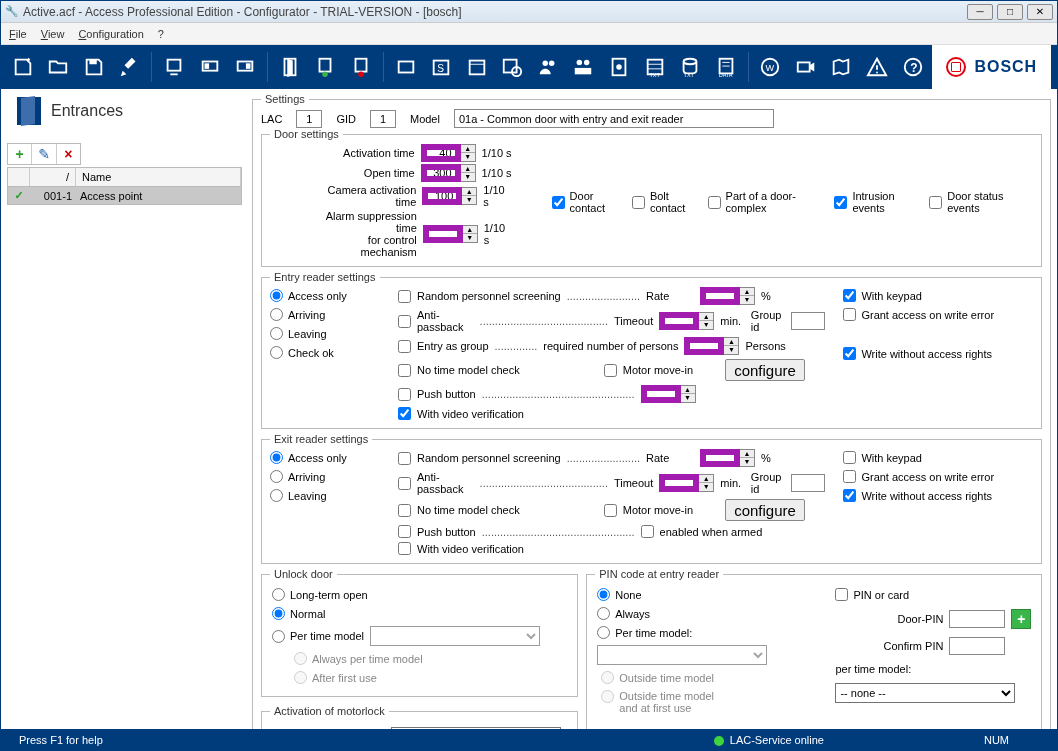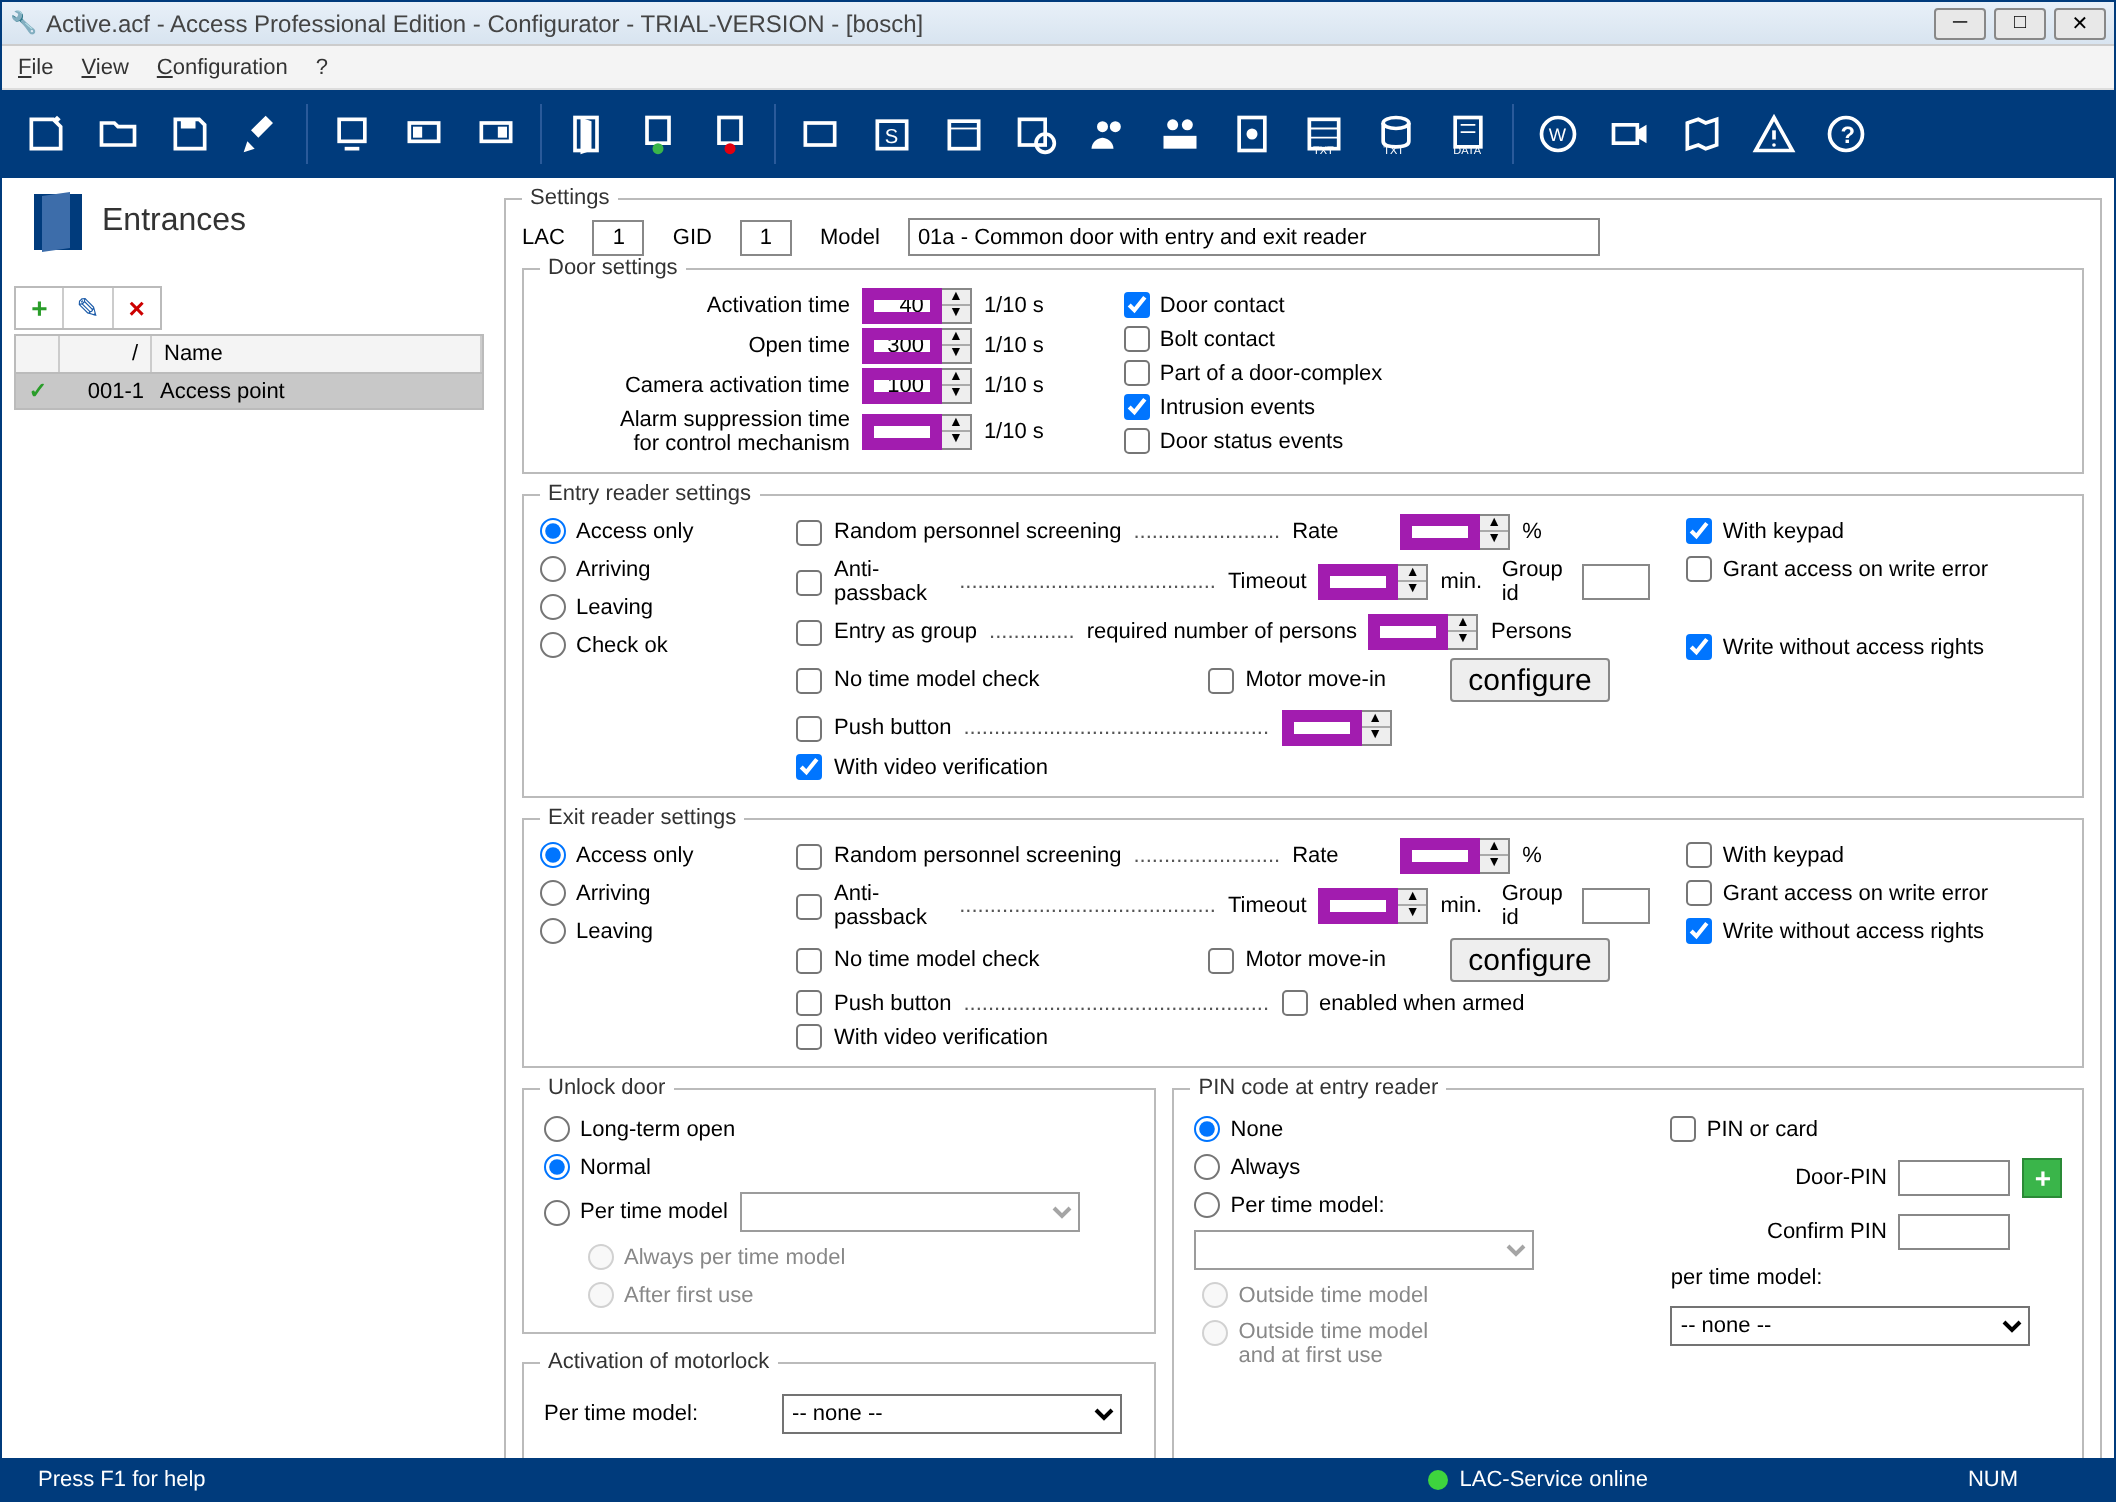"BOSCH" div.brand { html: none -> <div> <span></span> <span>BOSCH</span> </div> }
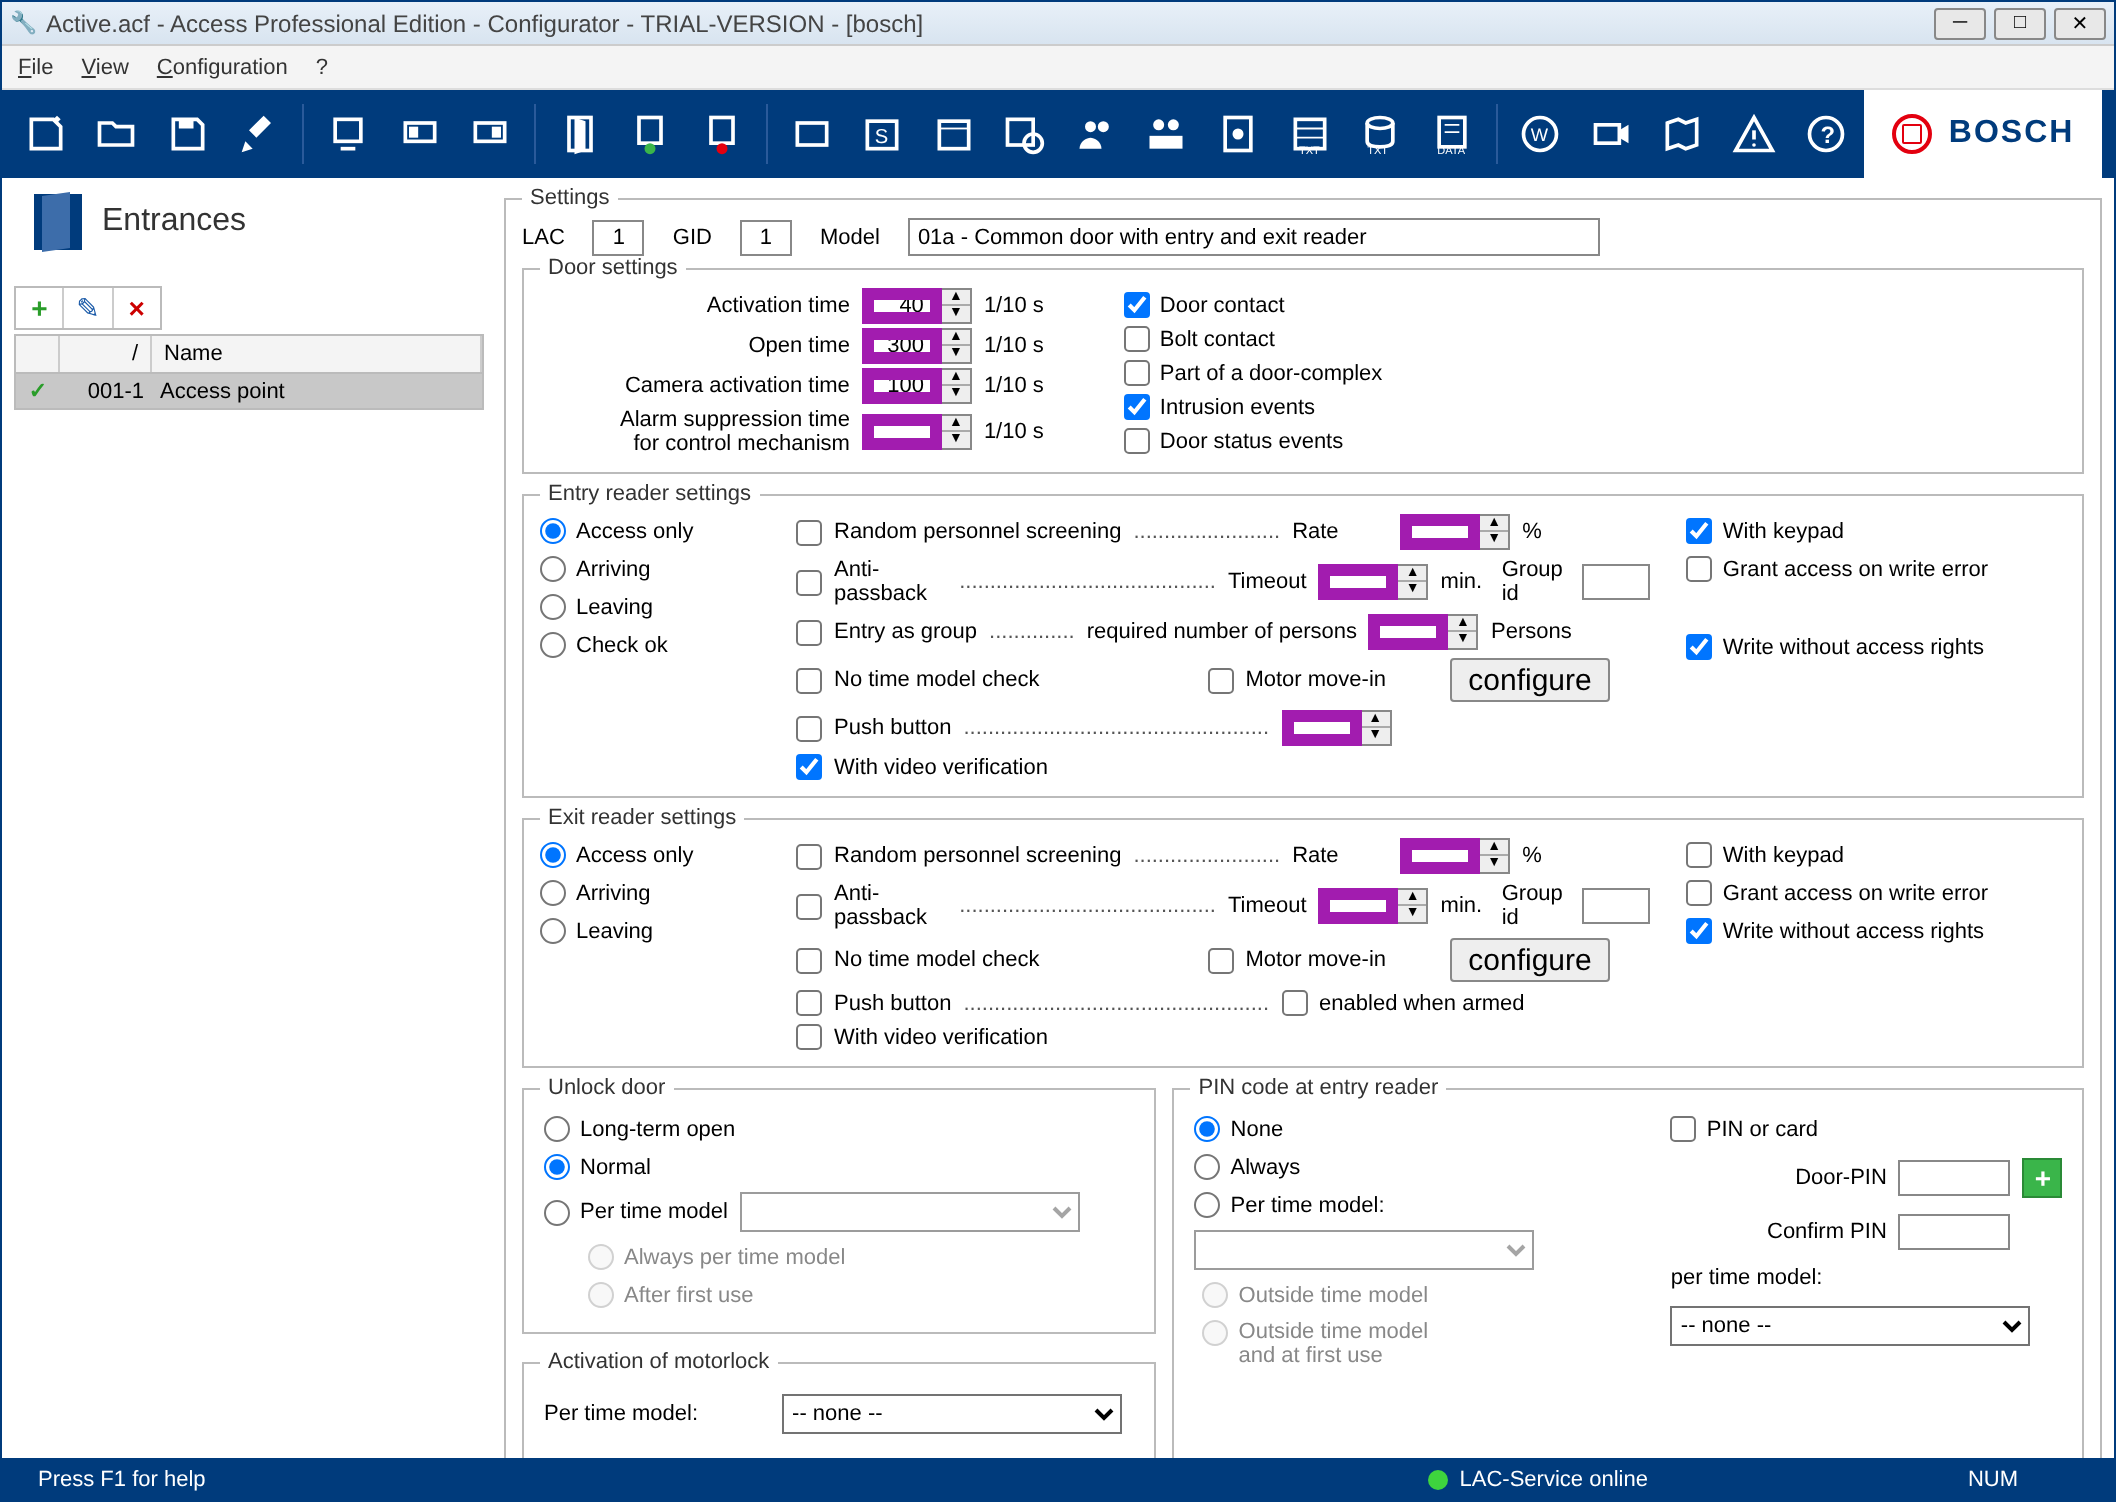"01a - Common door with" input[type=text].model { width: 346px -> 320px }
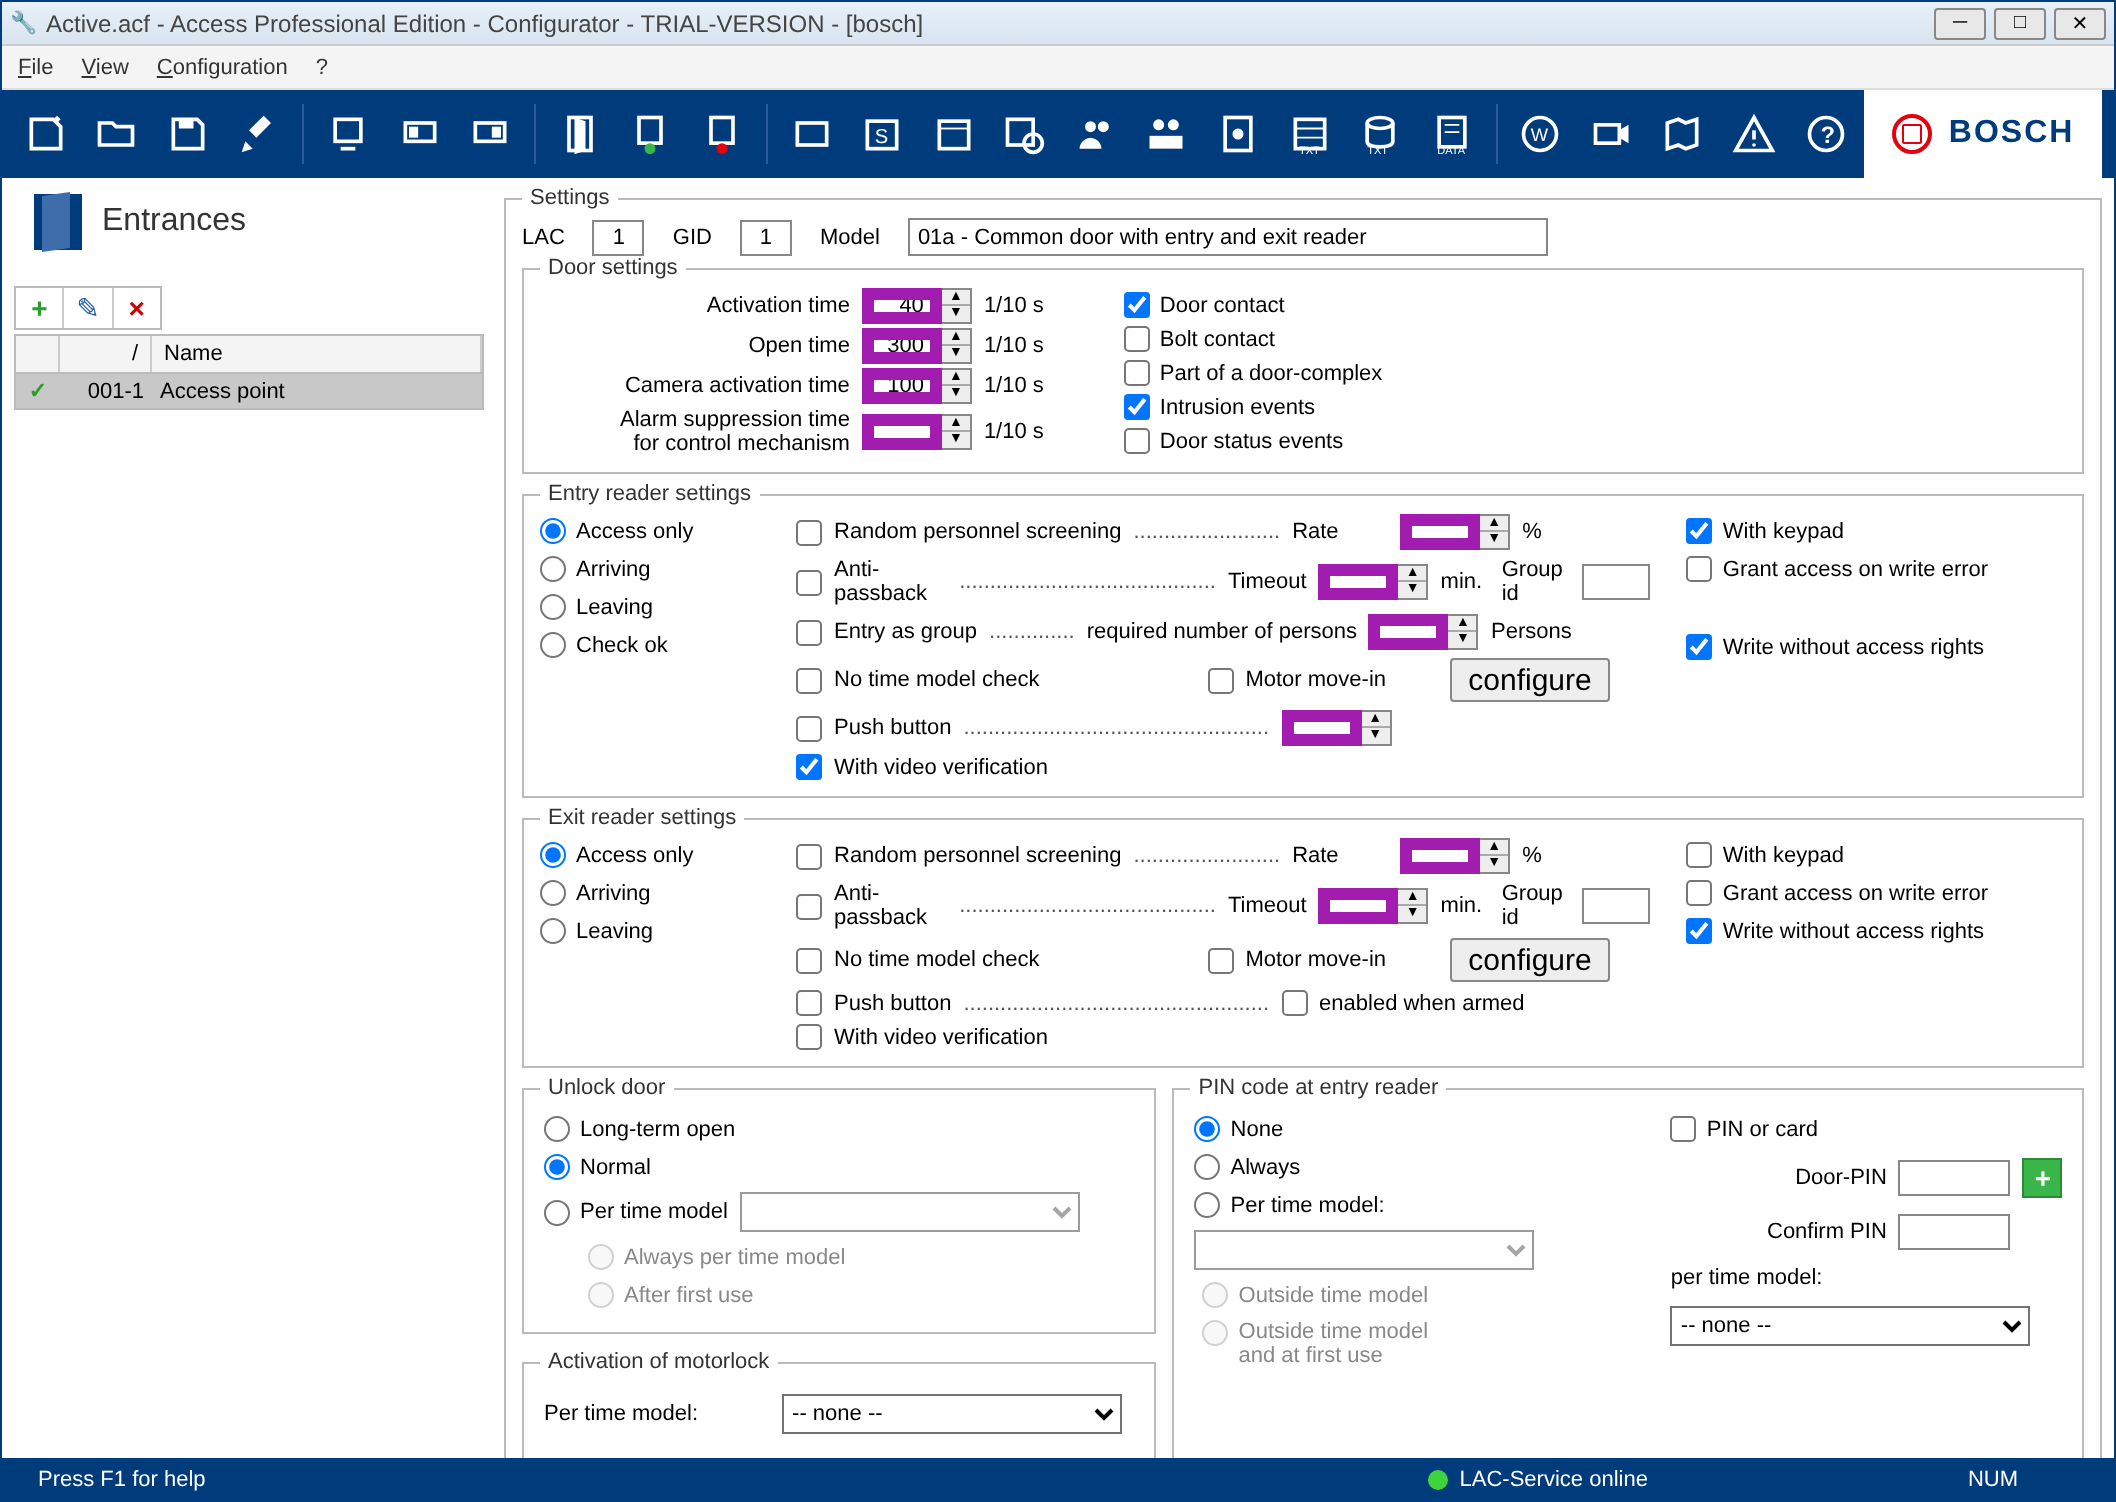"Door contact" .ds-right { flex-direction: column -> none }
